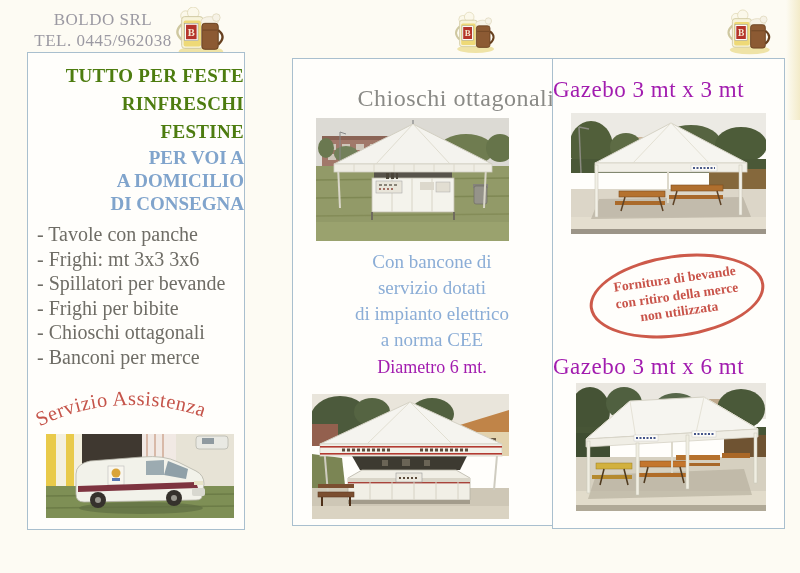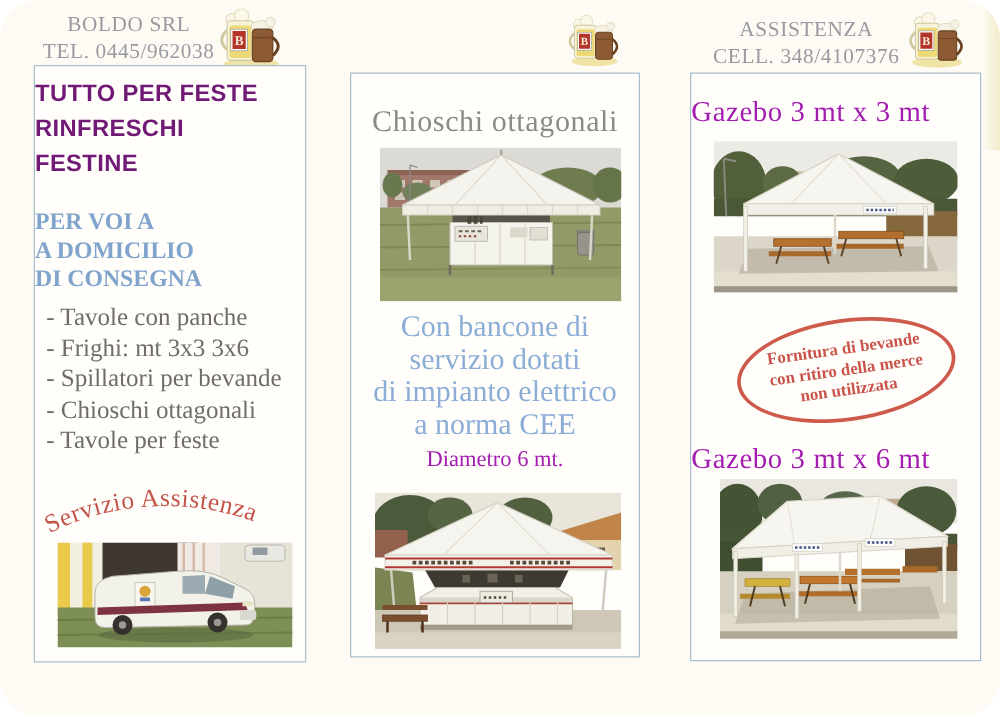"BOLDO SRL" .sheet { border-radius: 31px -> none }
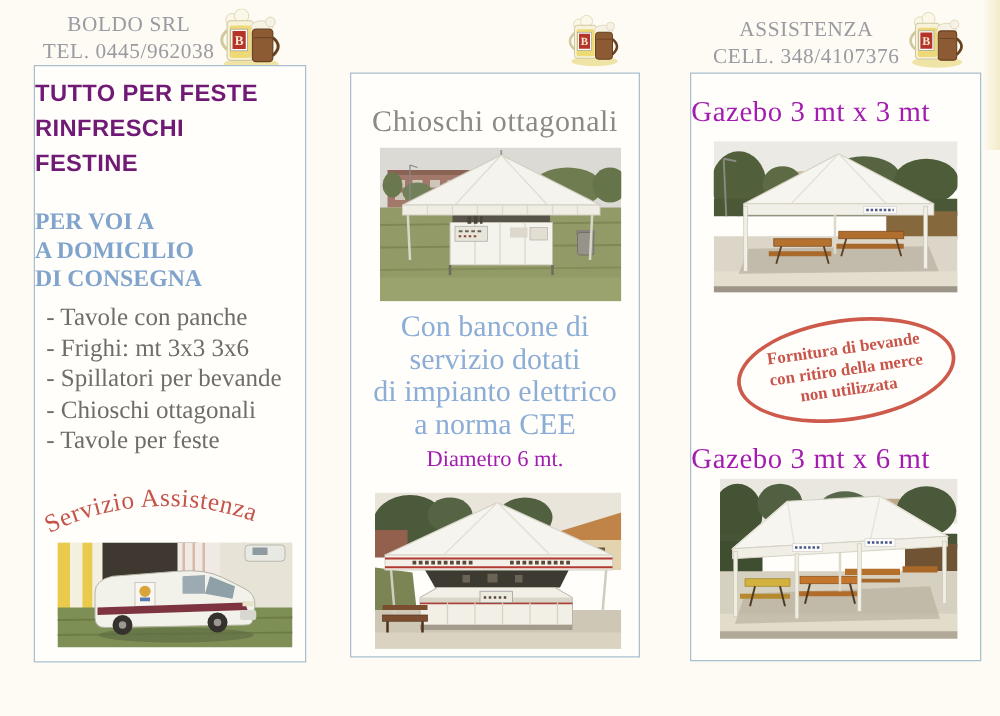"ASSISTENZA" div.hdr { html: <div> <div>ASSISTENZA</div> <div>CELL. 348/4107376</div> </div> -> none }
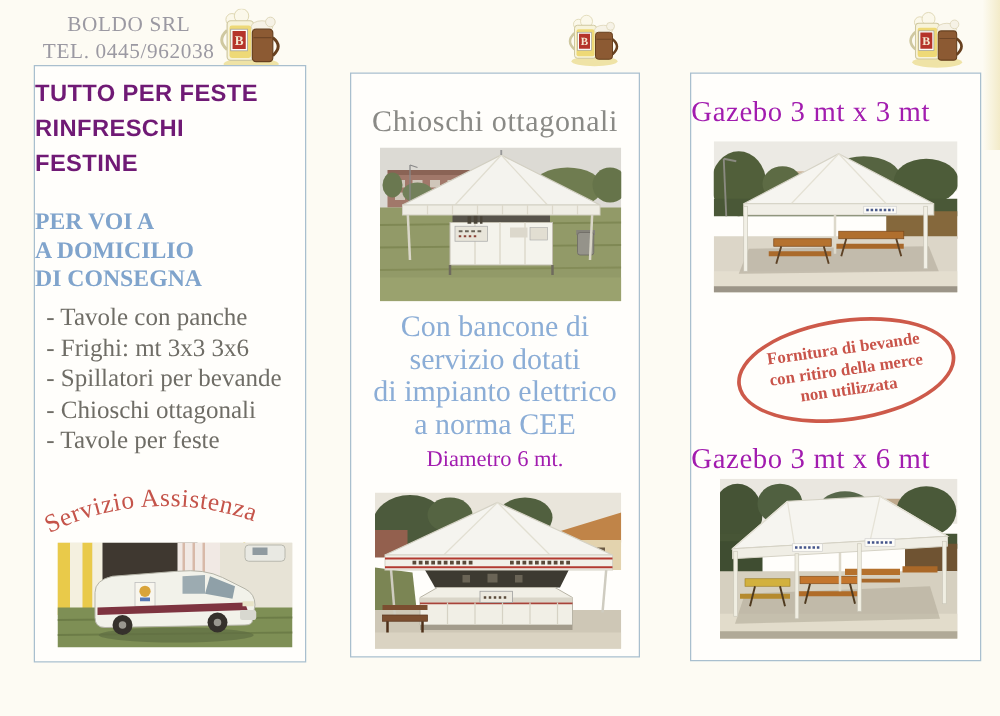"TUTTO PER FESTE" .red-title { color: #701a75 -> #4d7c0f; font-family: Liberation Sans, sans-serif -> Liberation Serif, serif; text-align: left -> right }
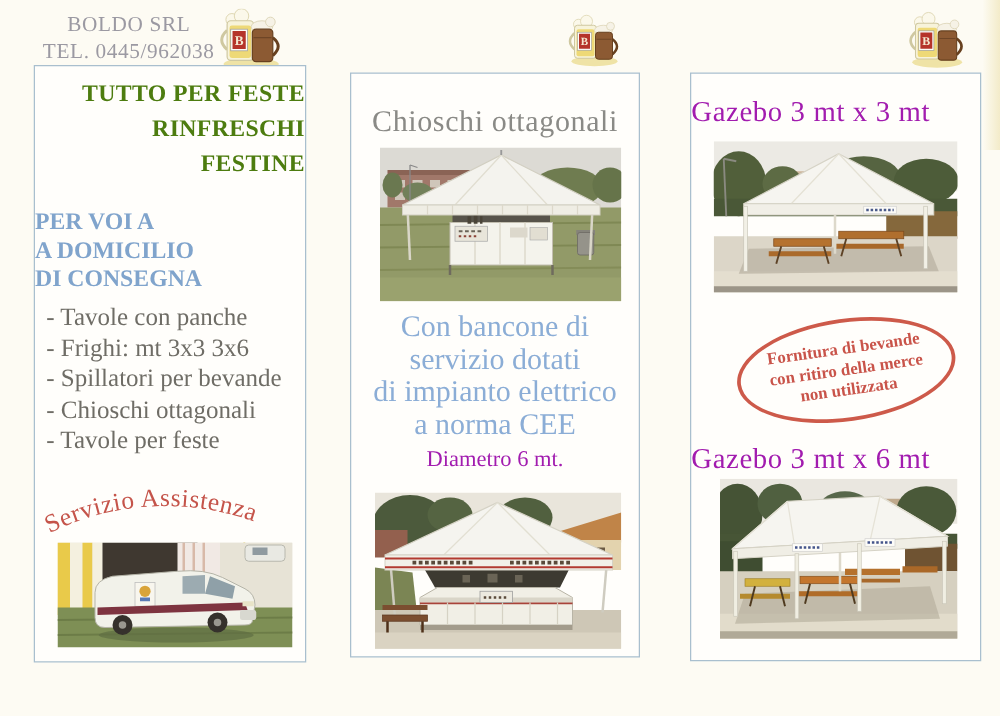"Chioschi ottagonali" .panel-mid { left: 280px -> 292px; padding-left: none -> 48px }
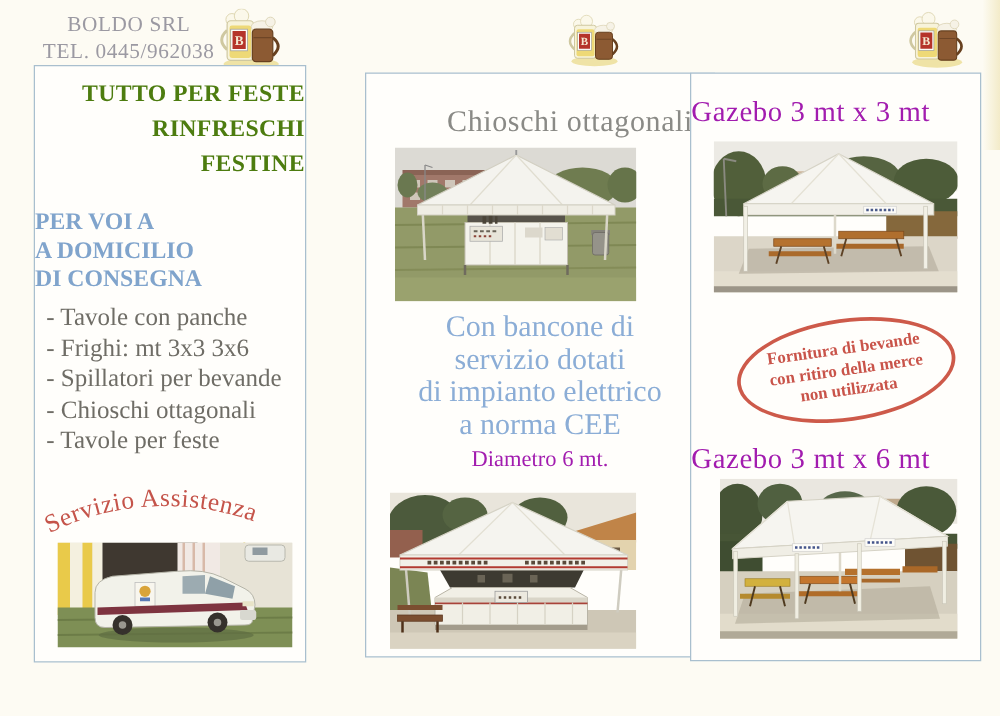"PER VOI A" .blue-sub { margin-top: 20px -> 0; text-align: left -> right }
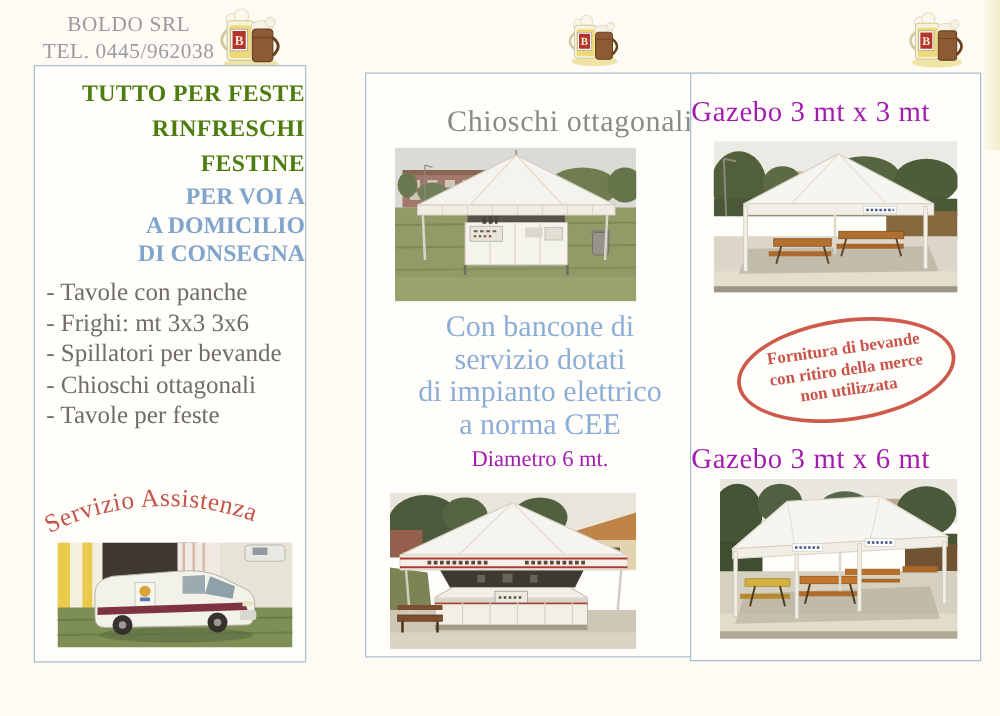"Con bancone di" .mid-blue { font-size: 24px -> 19px }
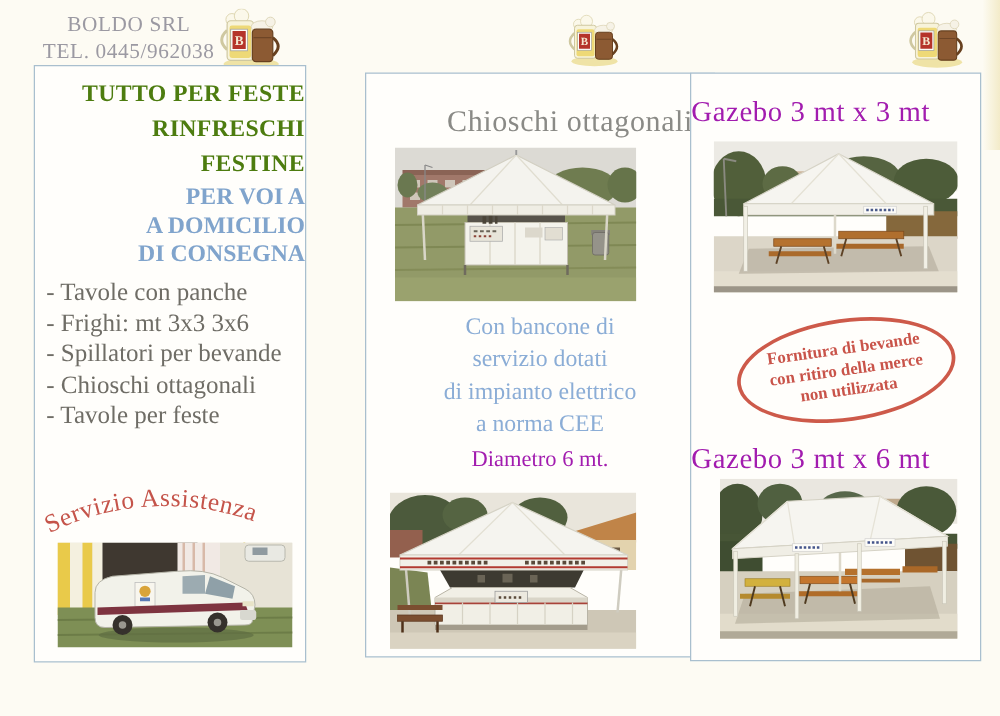"- Frighi per bibite" div { html: none -> <div>- Frighi per bibite</div> }
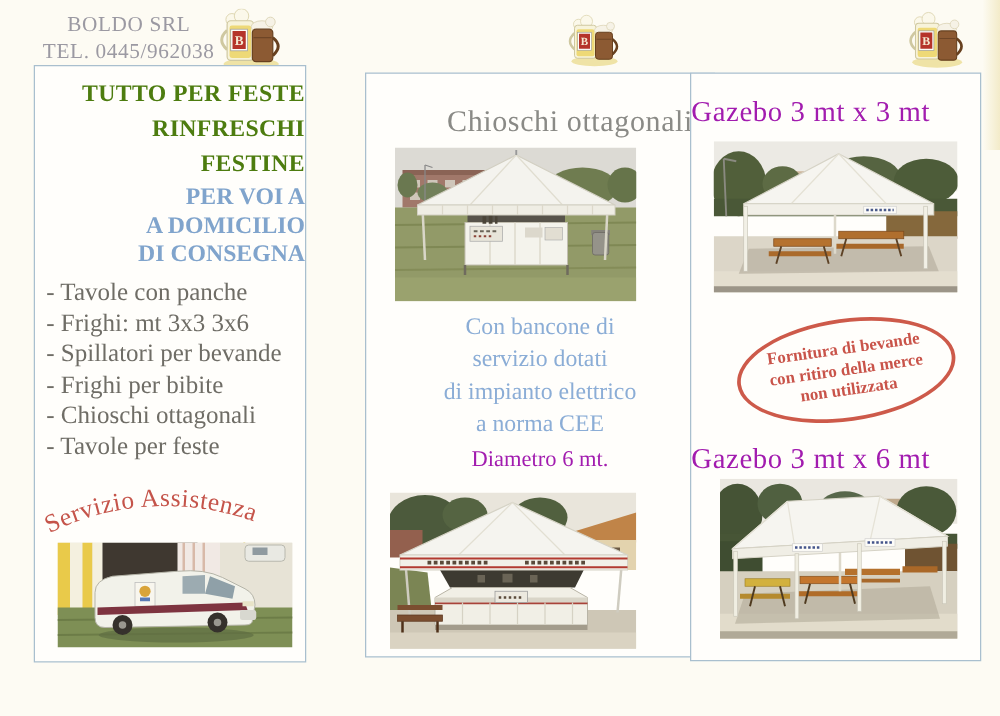"- Tavole per feste" div { text: Tavole per feste -> Banconi per merce }
